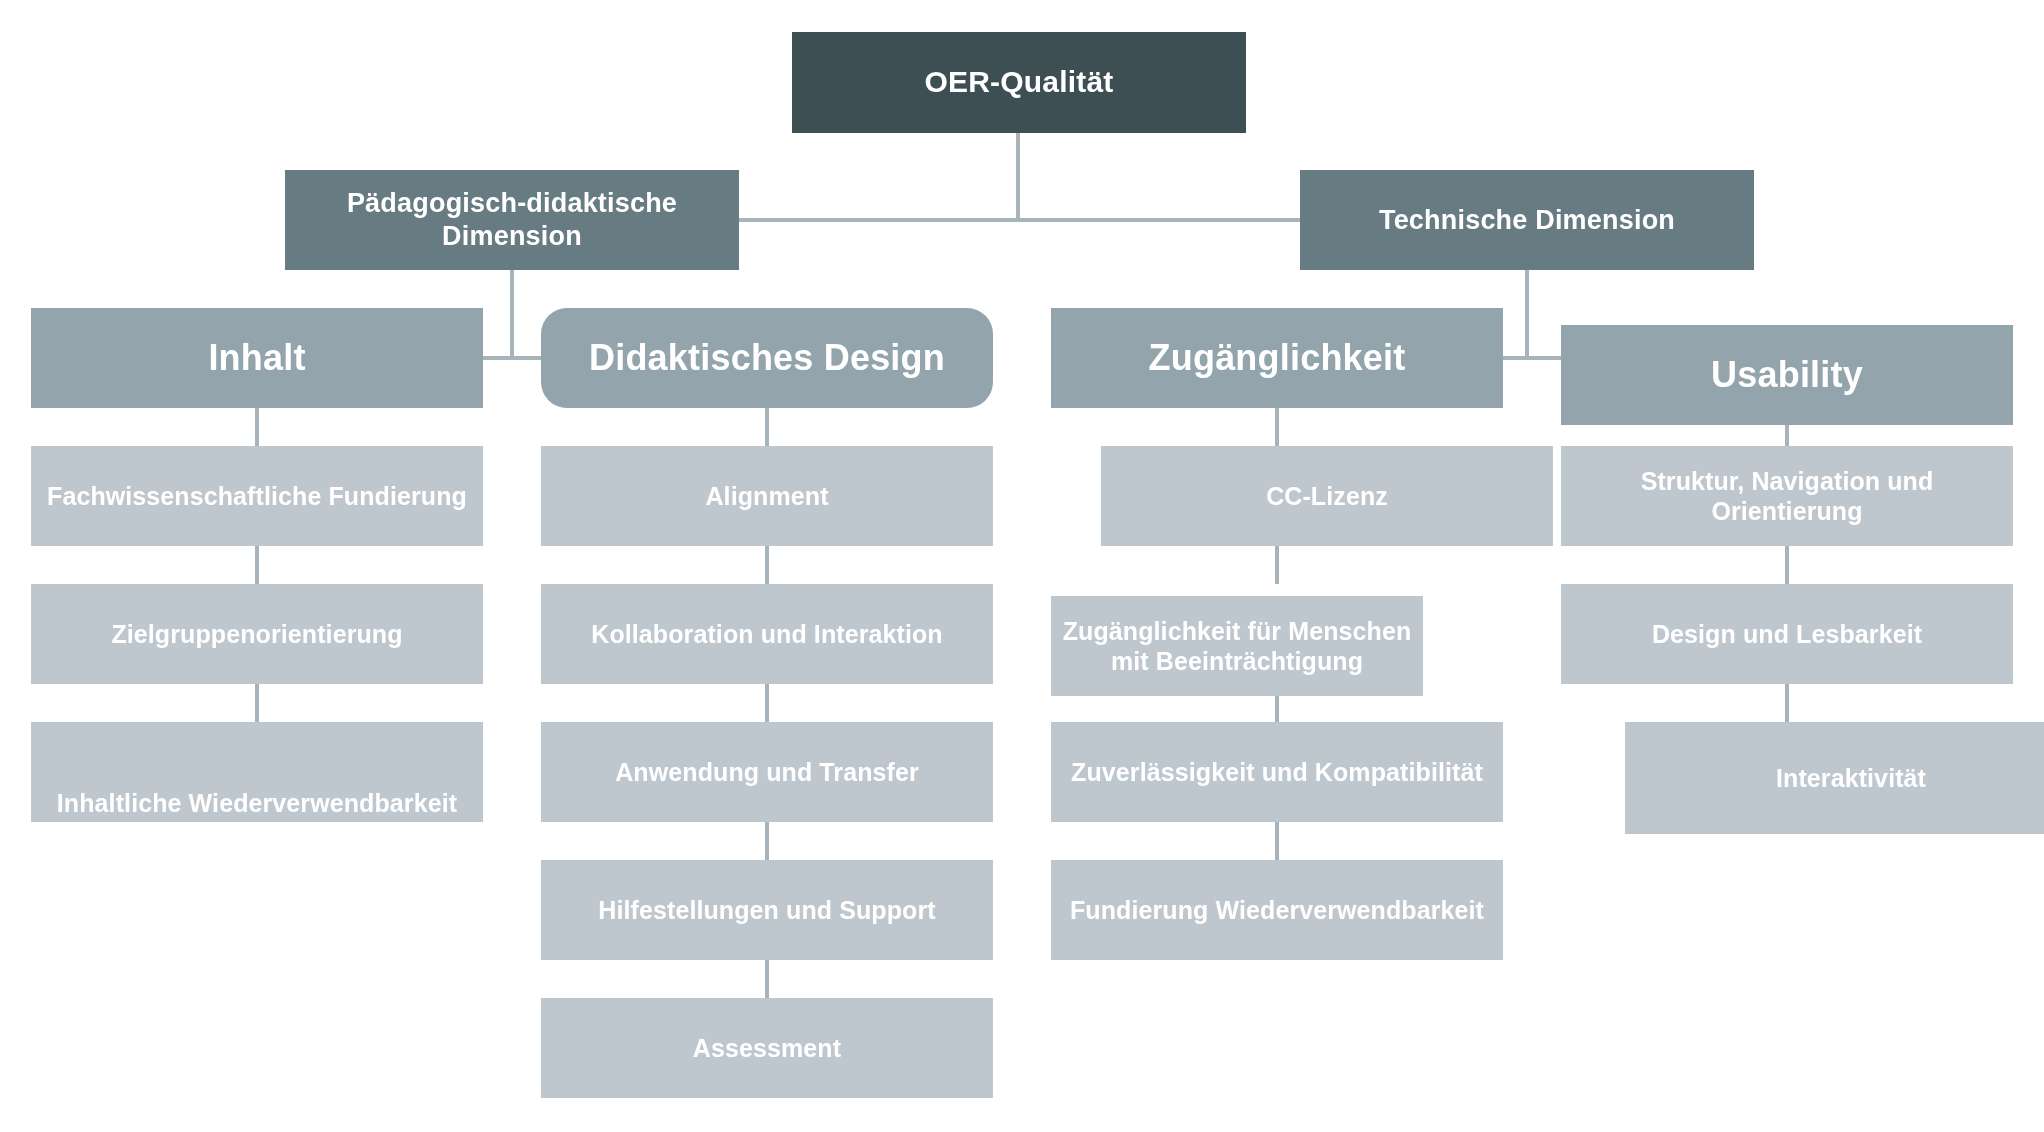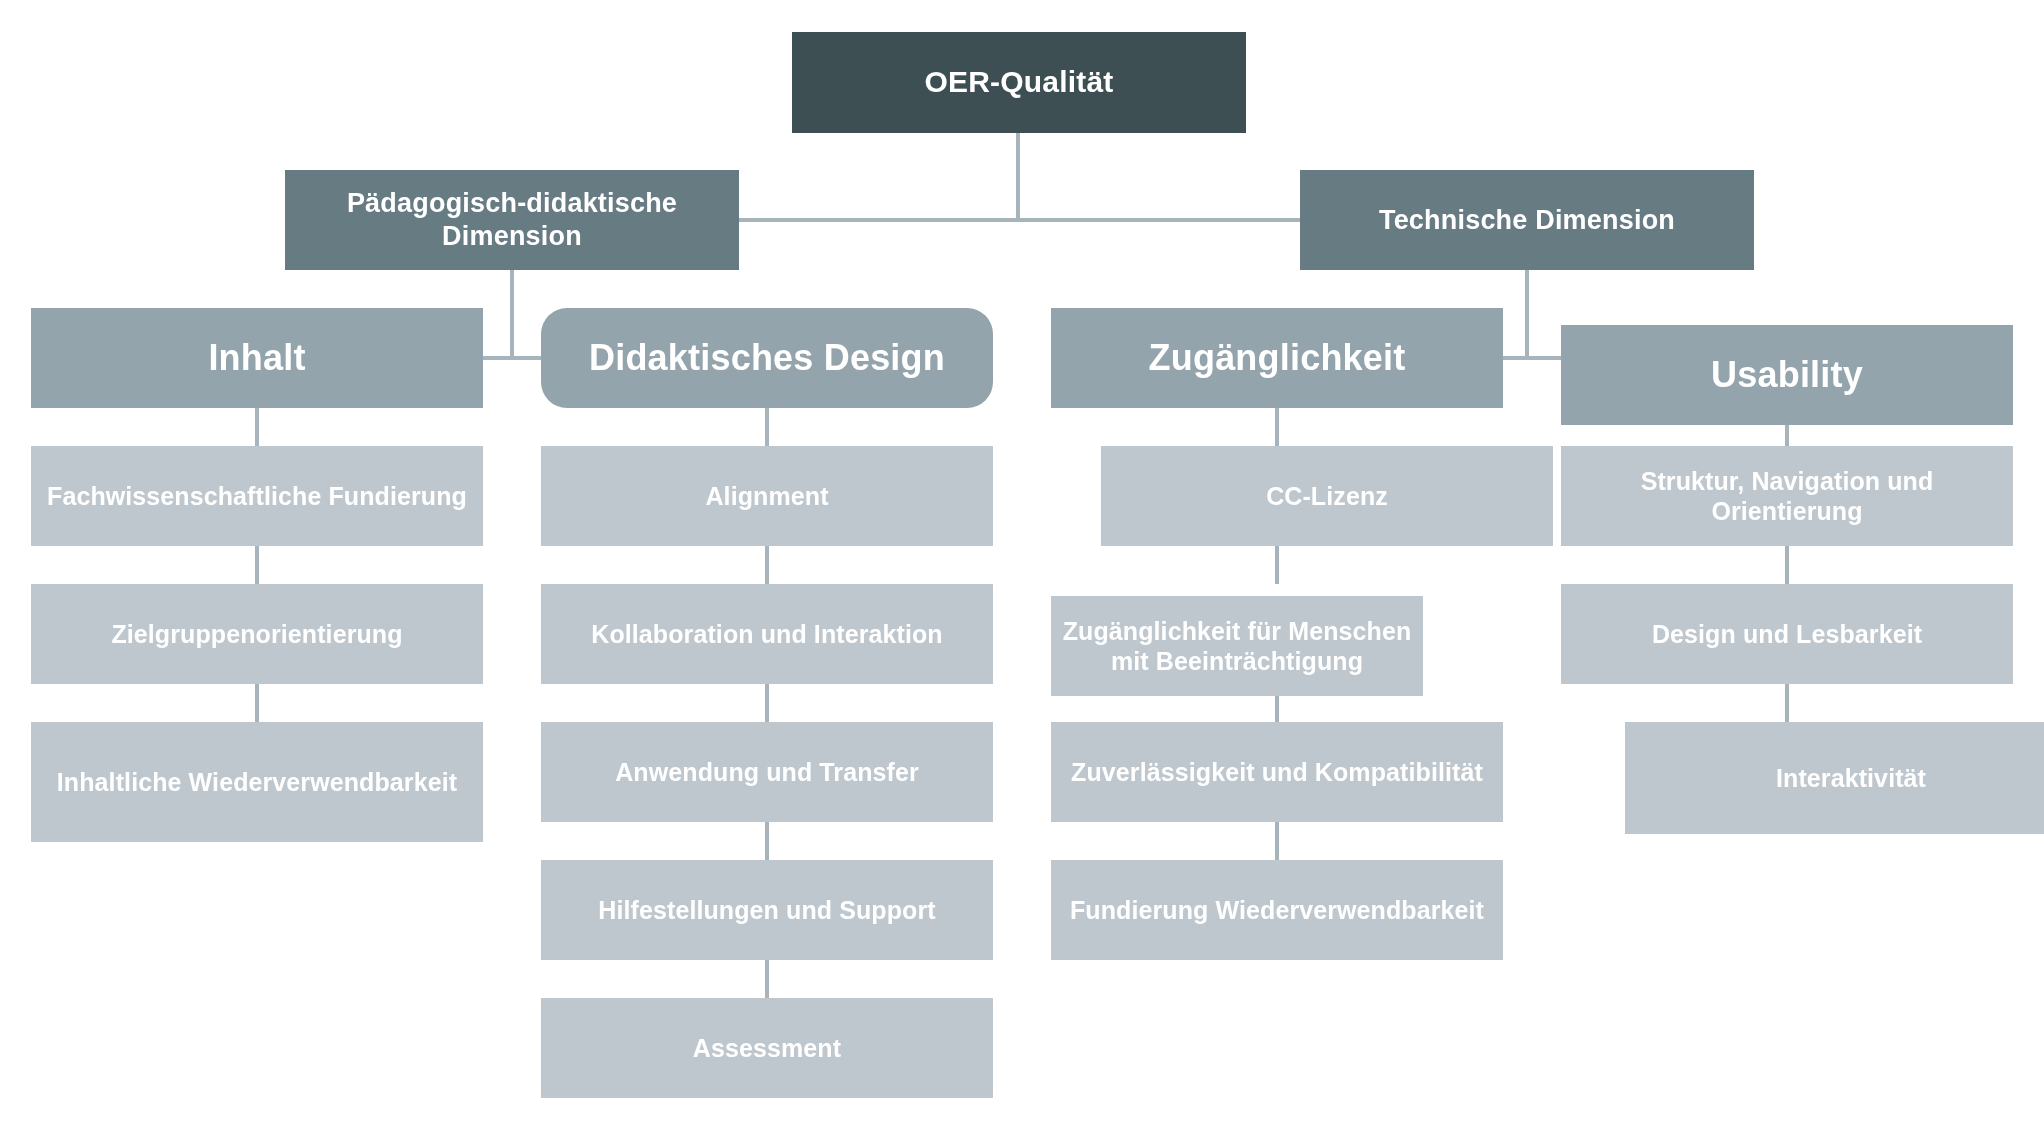"Inhaltliche Wiederverwendbarkeit" div.node { align-items: none -> flex-end; height: 120px -> 100px }
